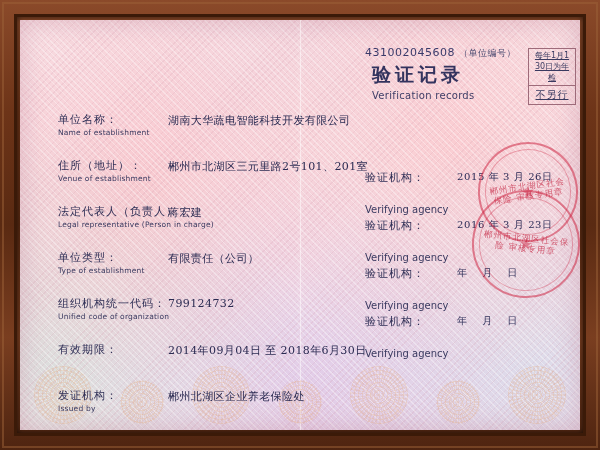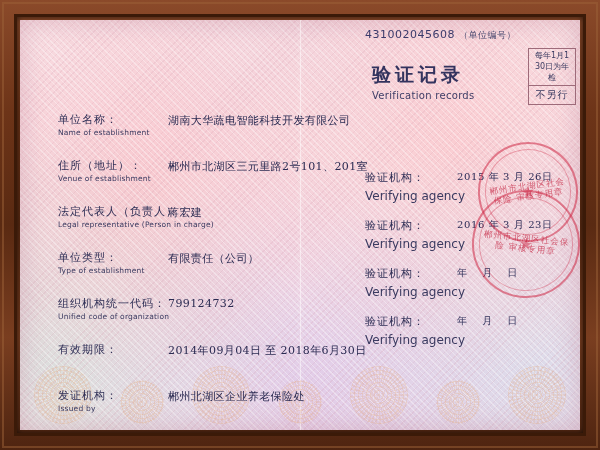"431002045608 （单位编号）" .serial { top: 8px -> 26px }
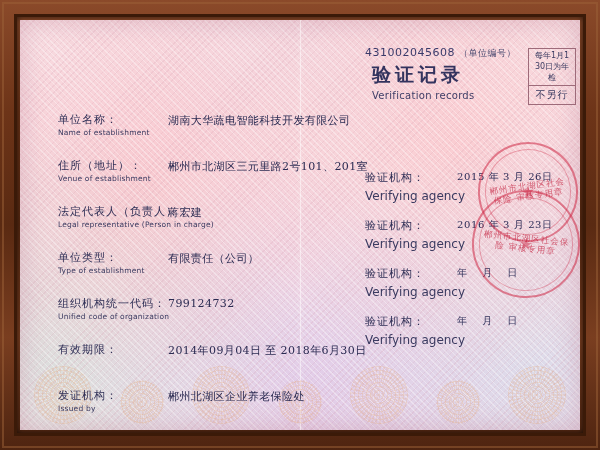"每年1月1 30日为年检 不另行" .note-box { text-decoration: none -> underline }
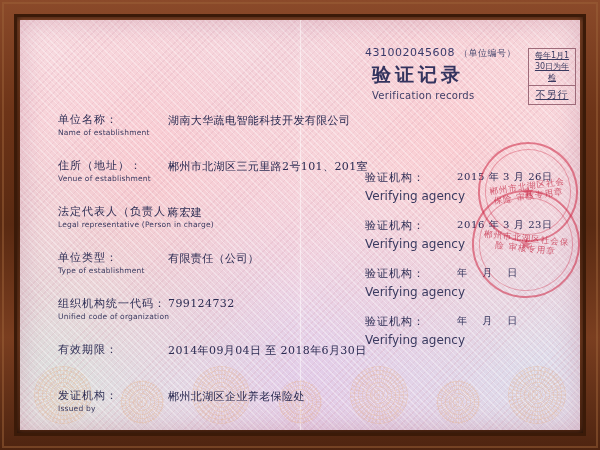"Verifying agency" .vlabel-en { font-size: 12px -> 10px; margin-top: 4px -> 19px }
